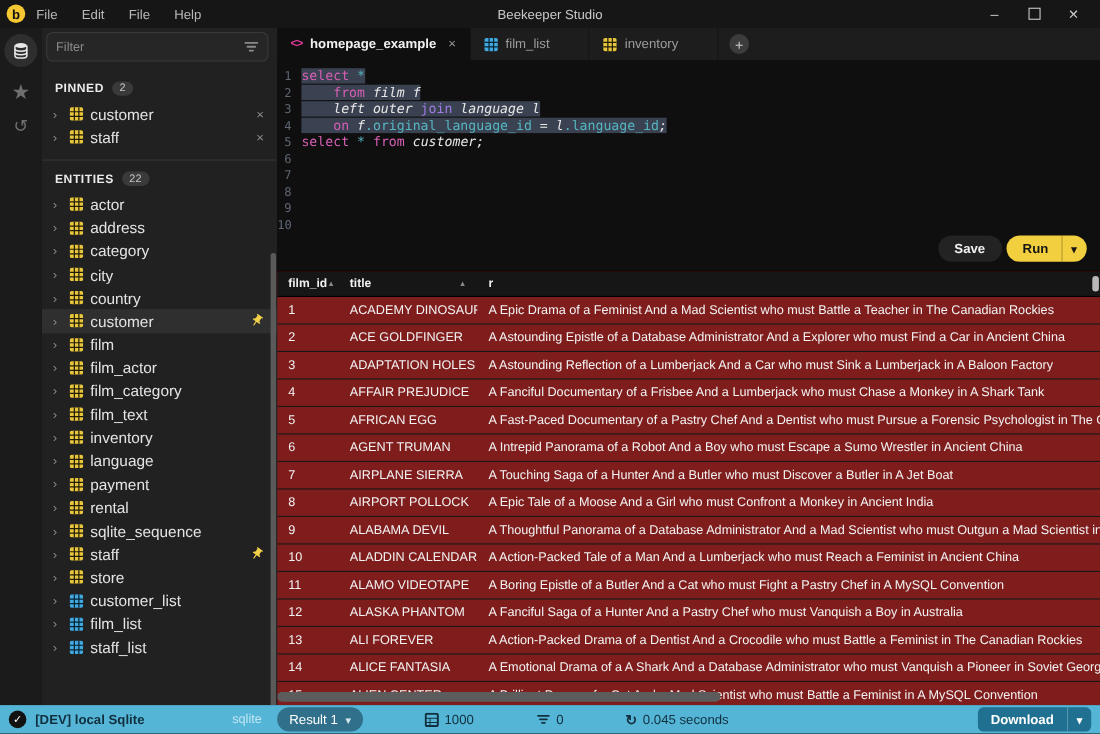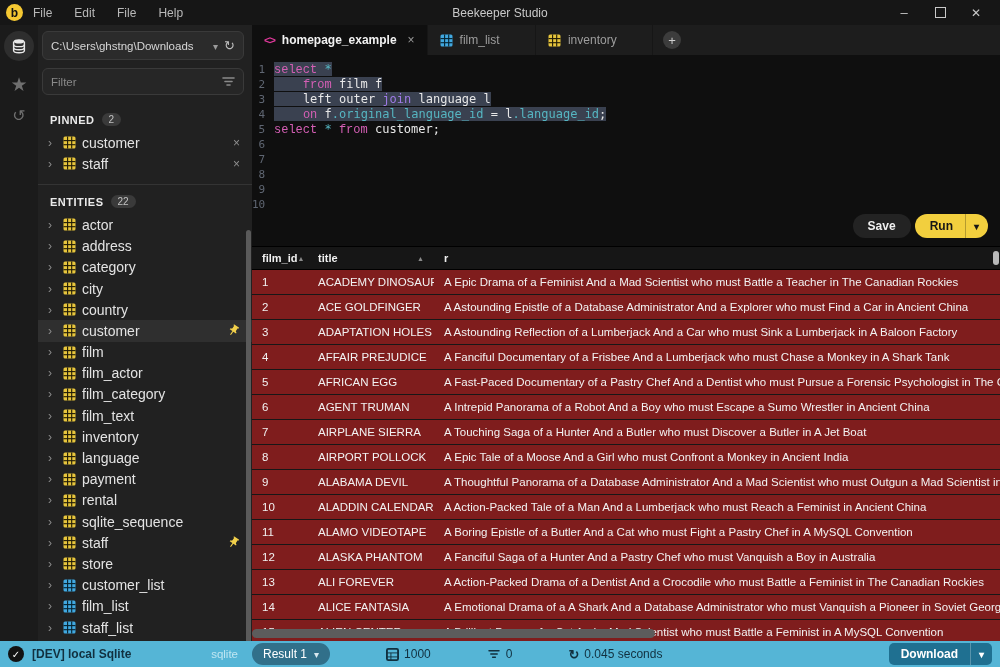"C:\Users\ghstng\Downloads" div.conn-row { html: <div> <span>C:\Users\ghstng\Downloads</span> <span></span> <span></span> </div> -> none }
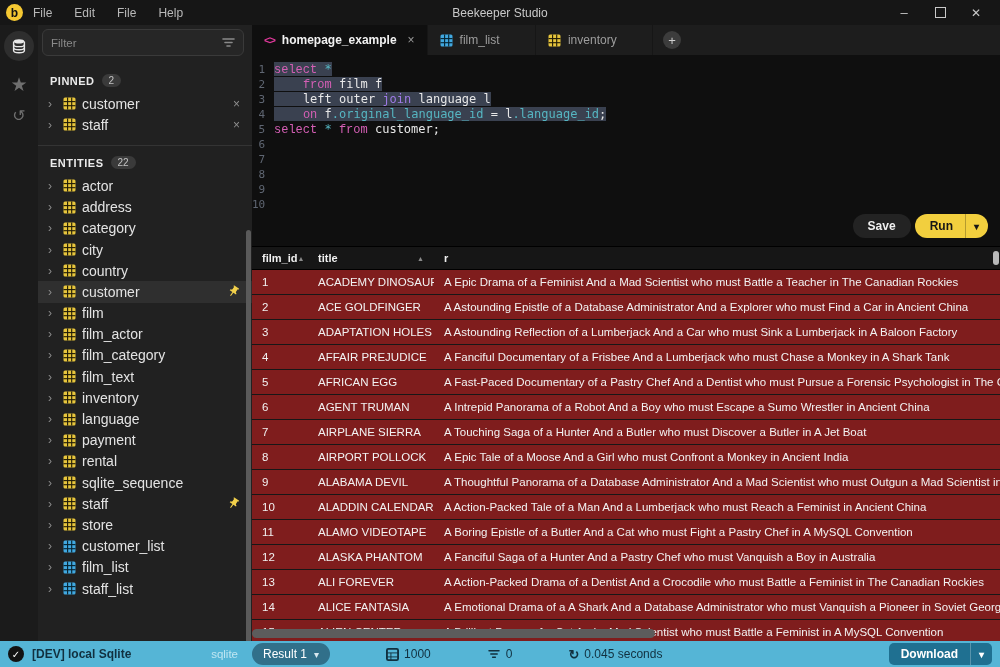"select" .tok-kw { font-family: Liberation Mono, monospace -> none }
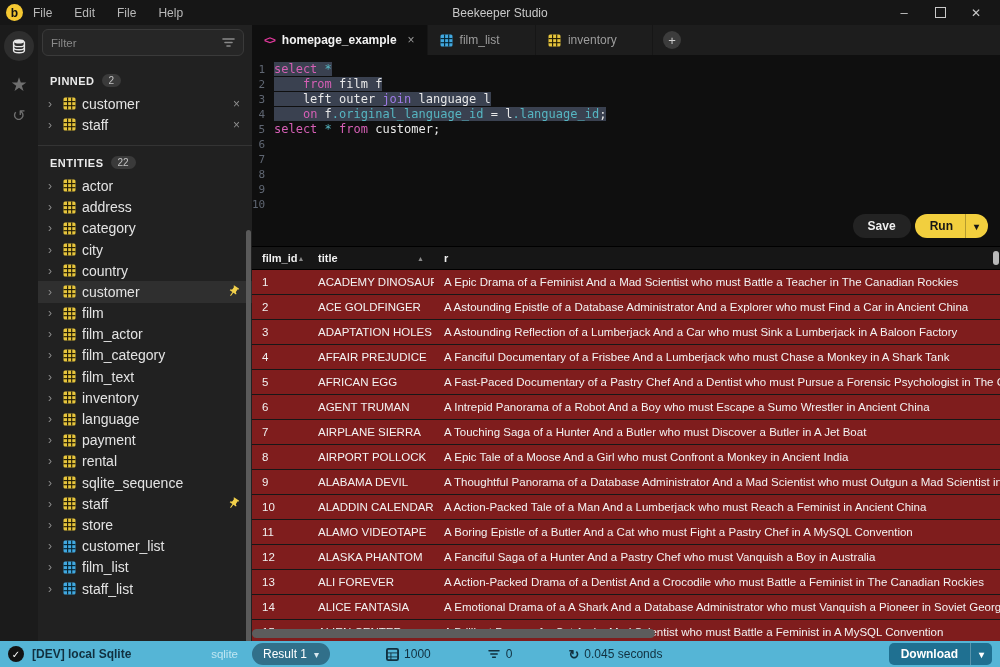"film f" .tok-t { font-style: none -> italic }
